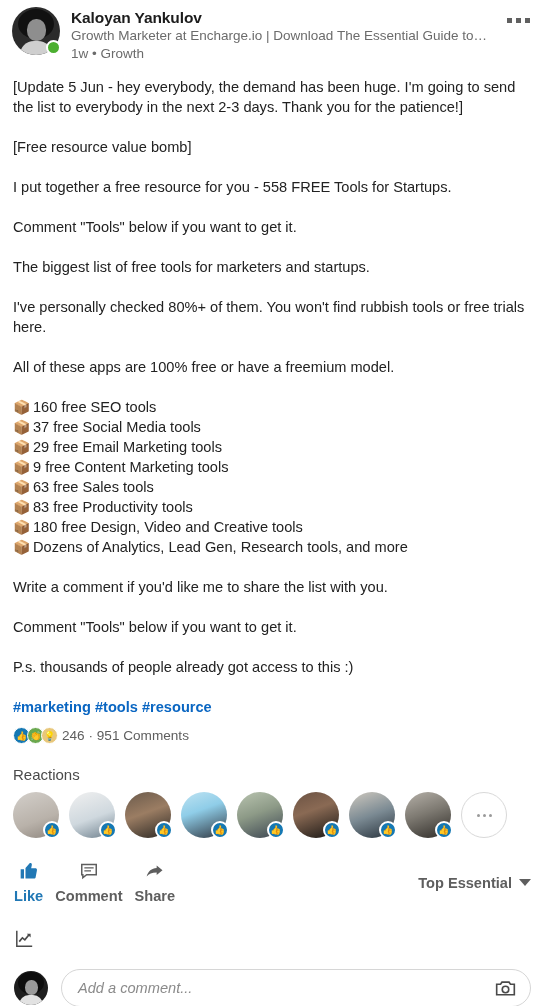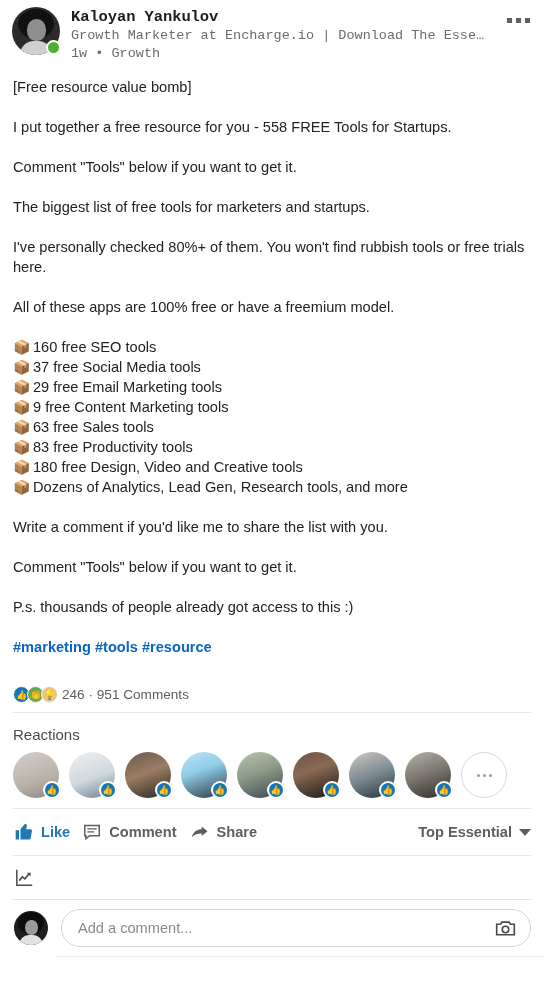"Kaloyan Yankulov" .head-text { font-family: Liberation Mono, monospace -> none }
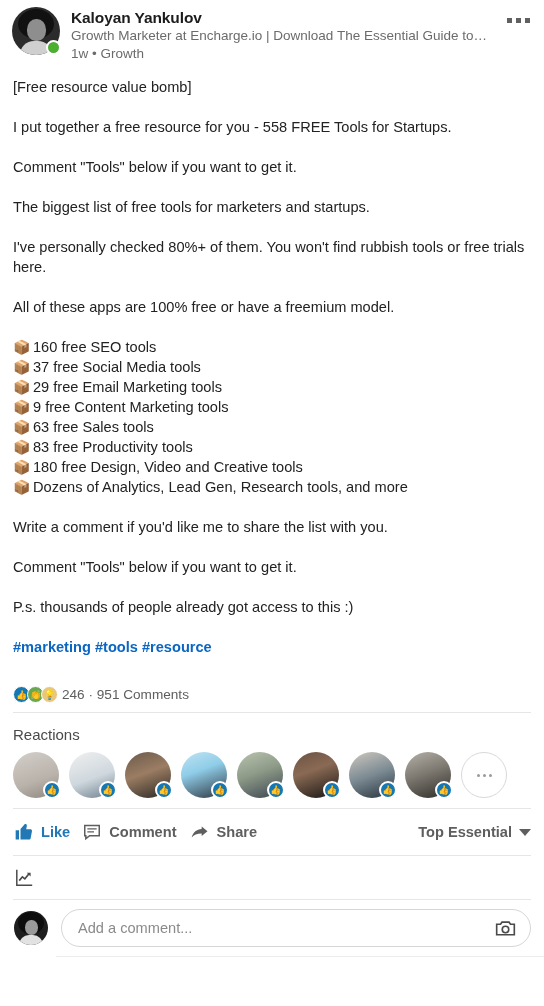"[Update 5 Jun - hey" div.para { html: none -> <div>[Update 5 Jun - hey everybody, the demand has been huge. I'm going to send the list to everybody in the next 2-3 days. Thank you for the patience!]</div> }
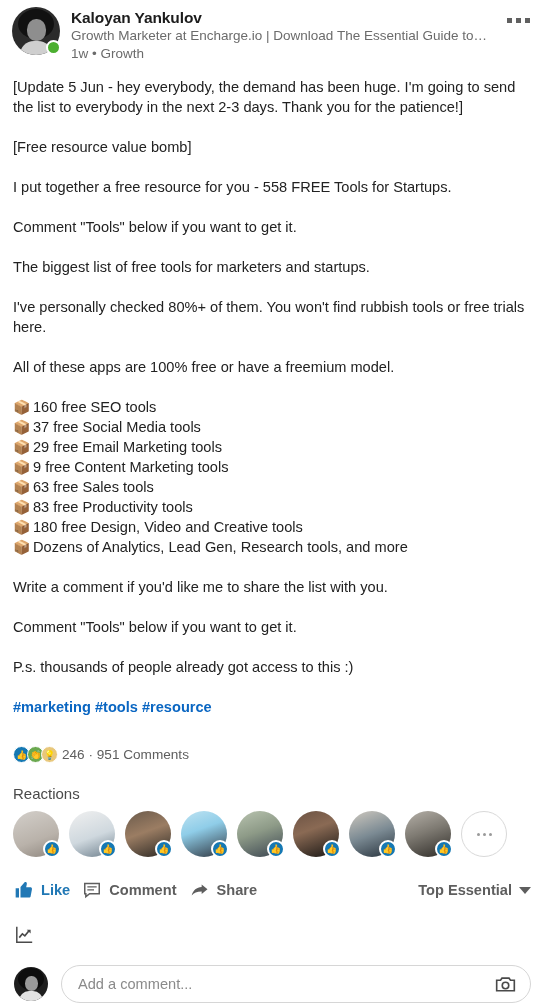"#marketing #tools #resource" .hashtags { margin-bottom: 27px -> 8px }
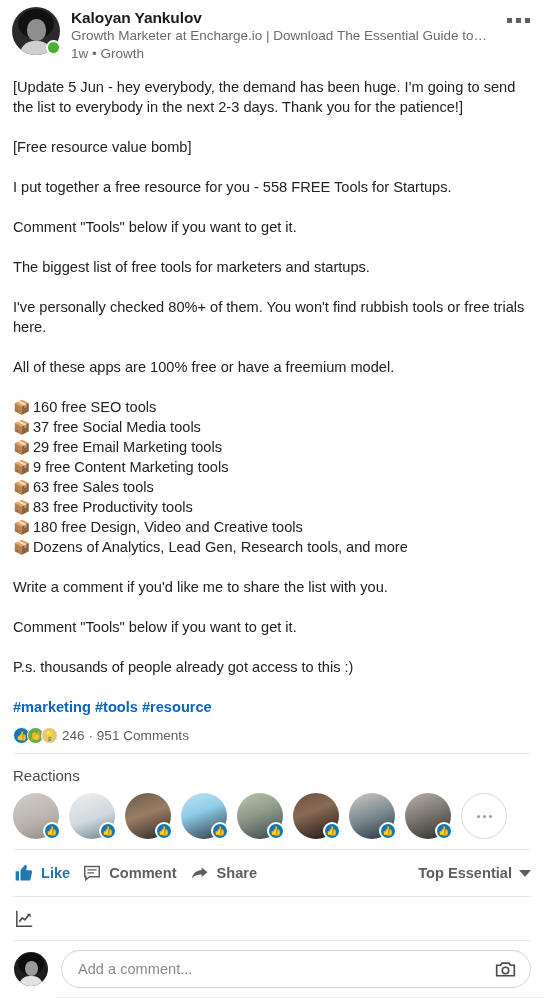"Like" .action { flex-direction: none -> column }
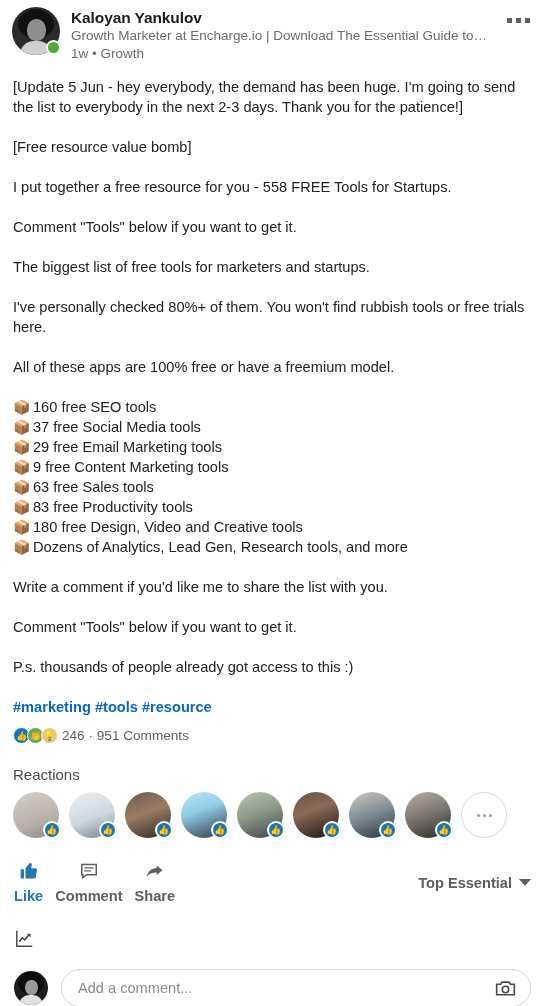"Add a comment..." .comment-input { font-style: none -> italic }
